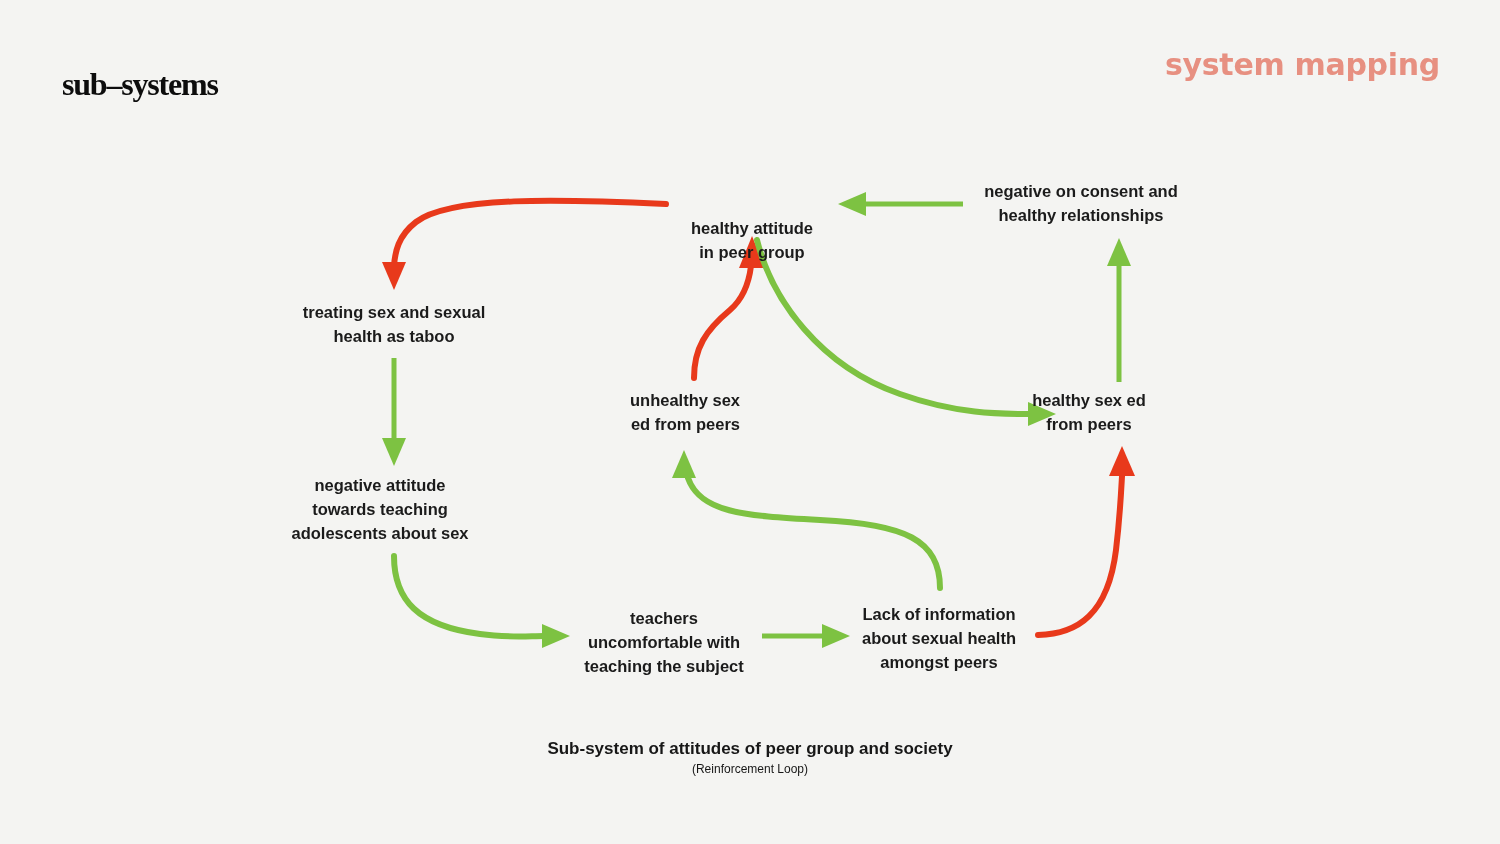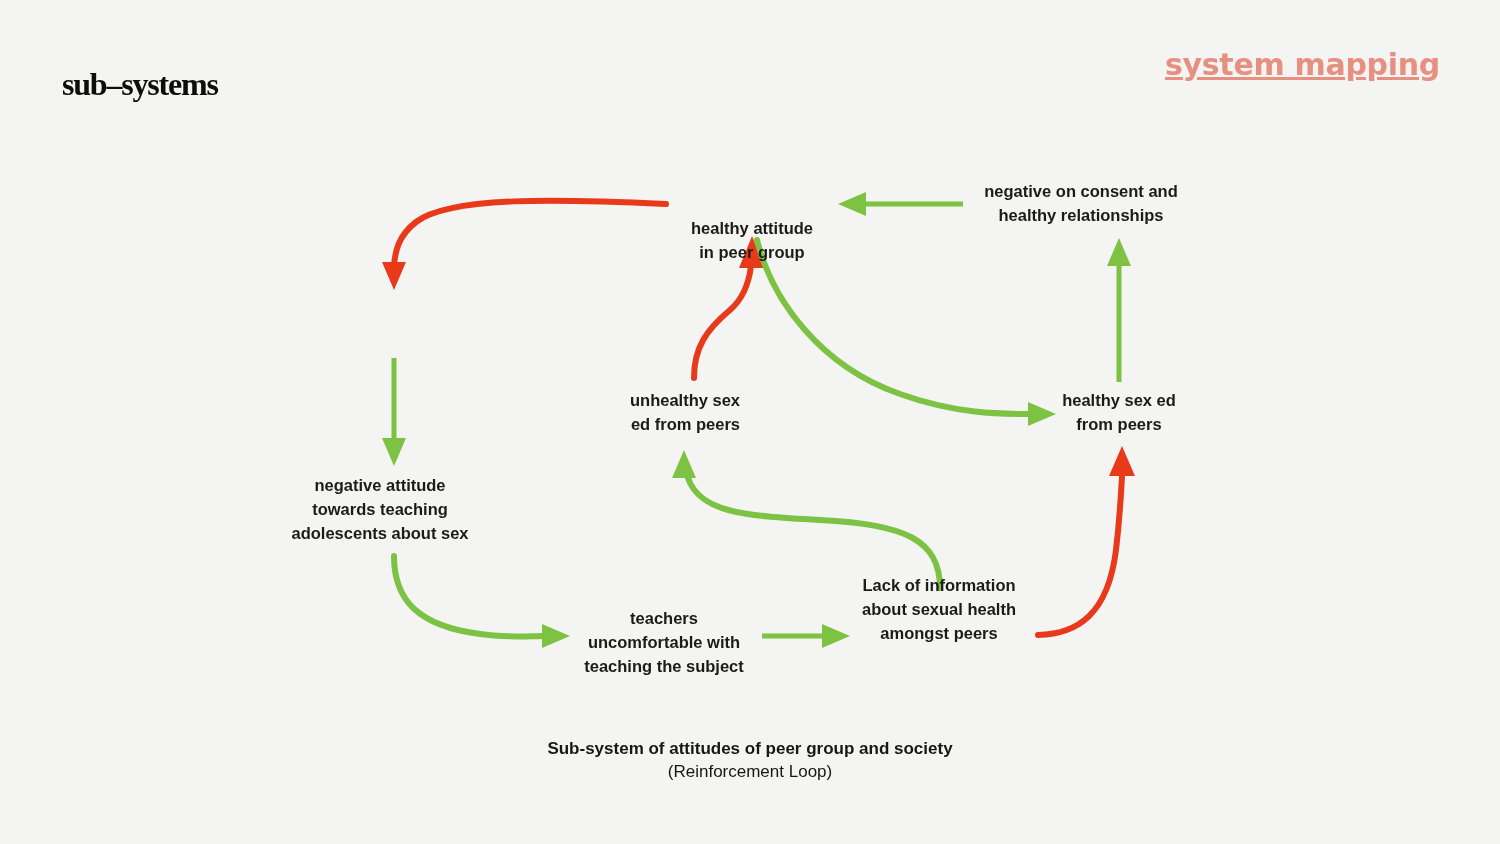"system mapping" #deck-label { text-decoration: underline -> none }
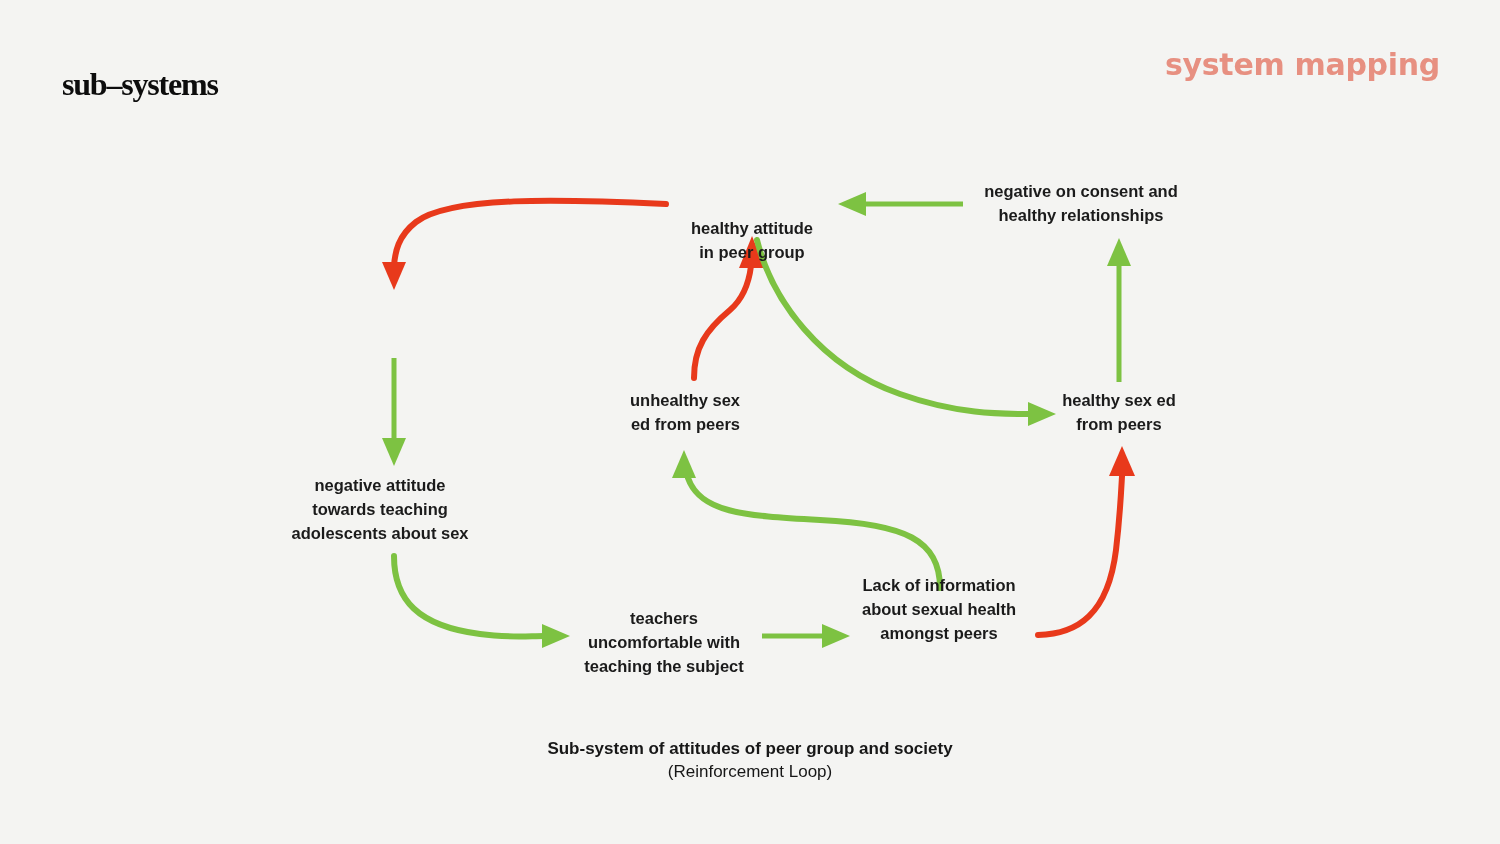"treating sex and sexual" div.node { html: none -> <div>treating sex and sexual health as taboo</div> }
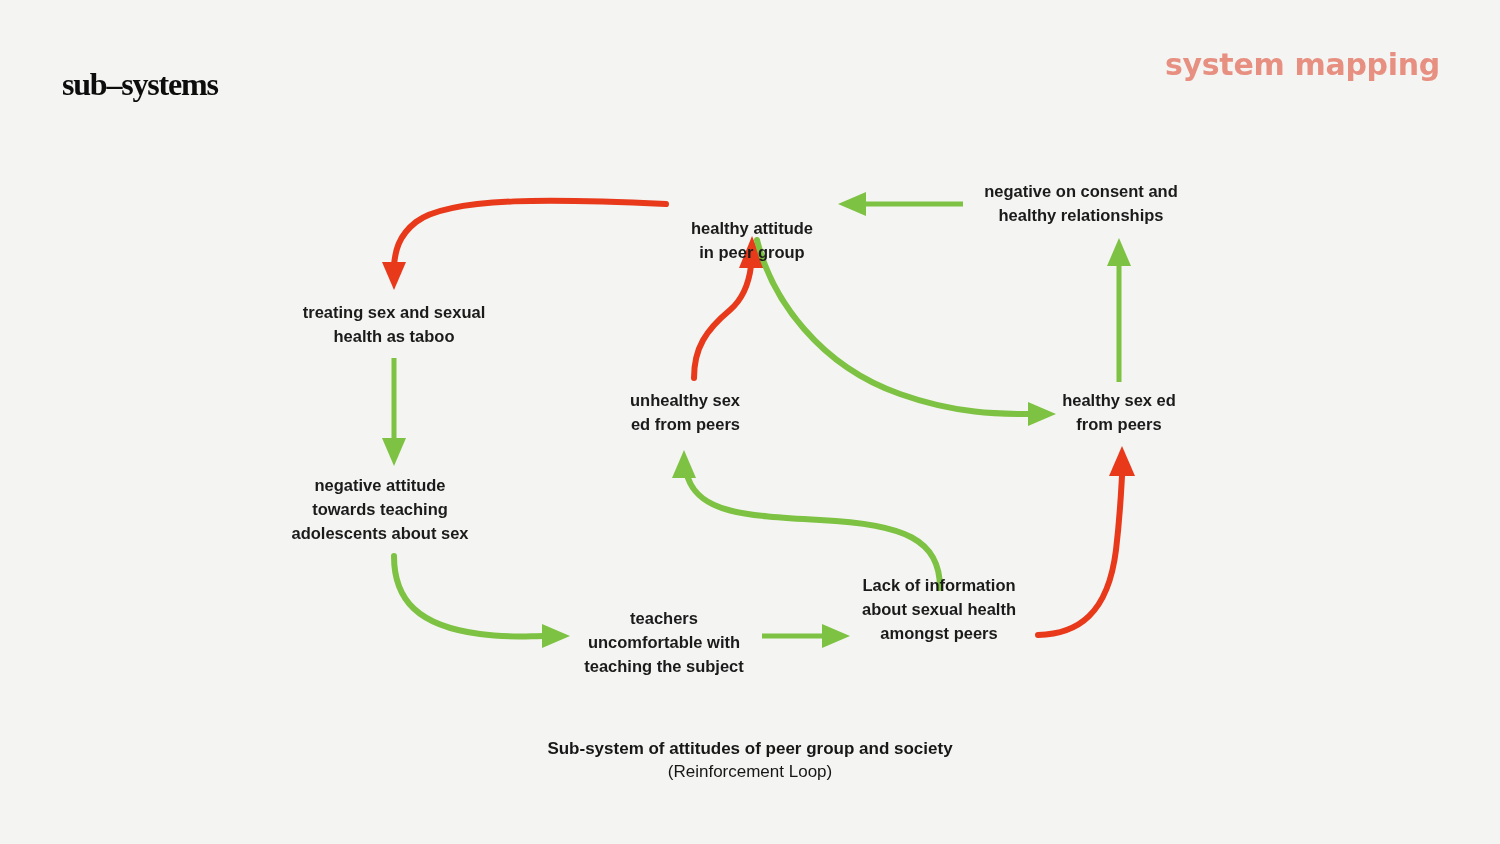"healthy sex ed" div.node { left: 1119px -> 1089px }
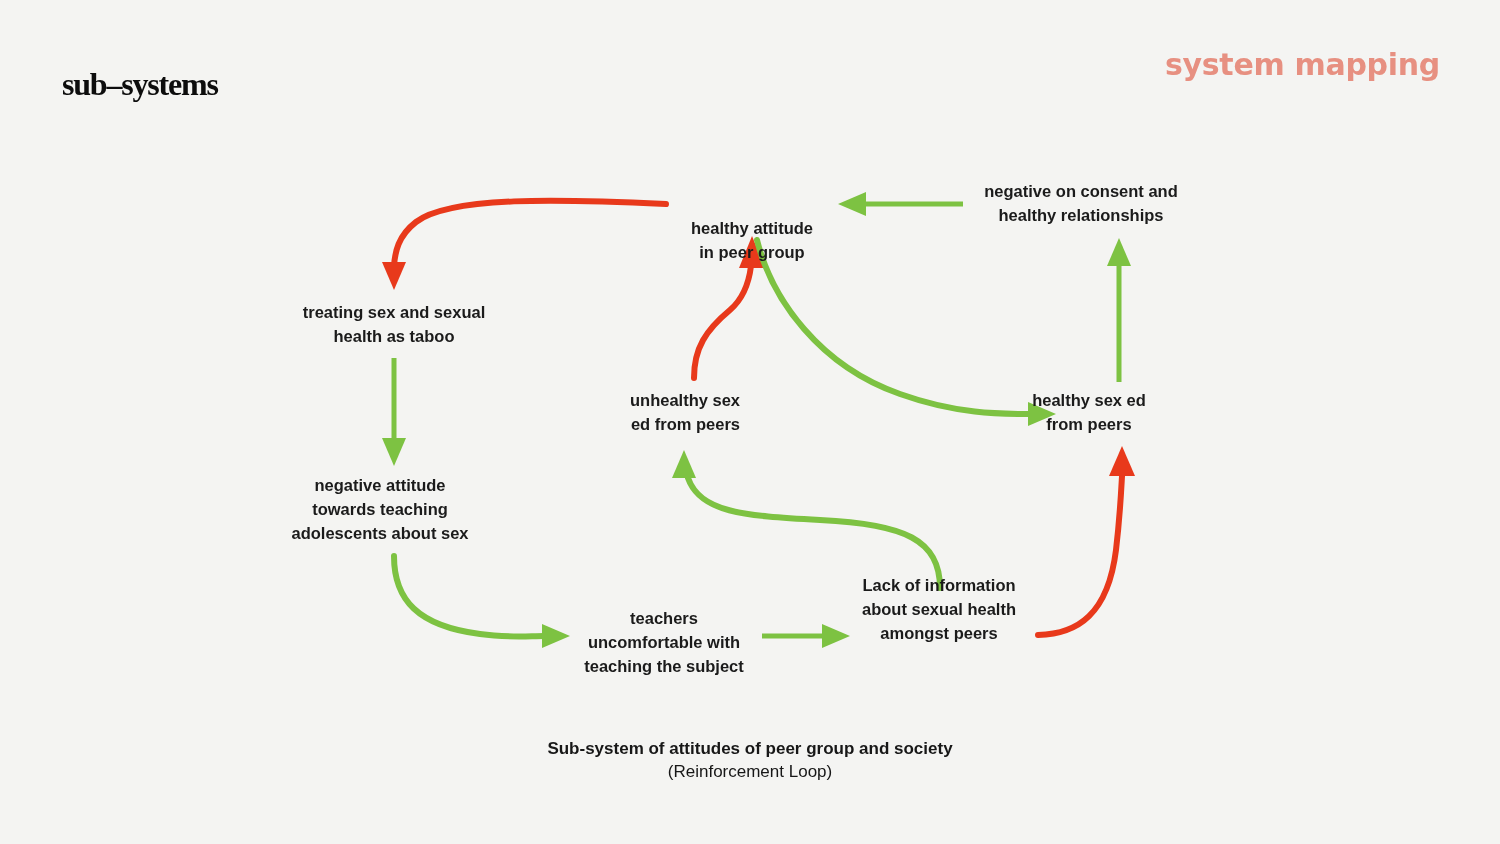"Lack of information" div.node { top: 610px -> 639px }
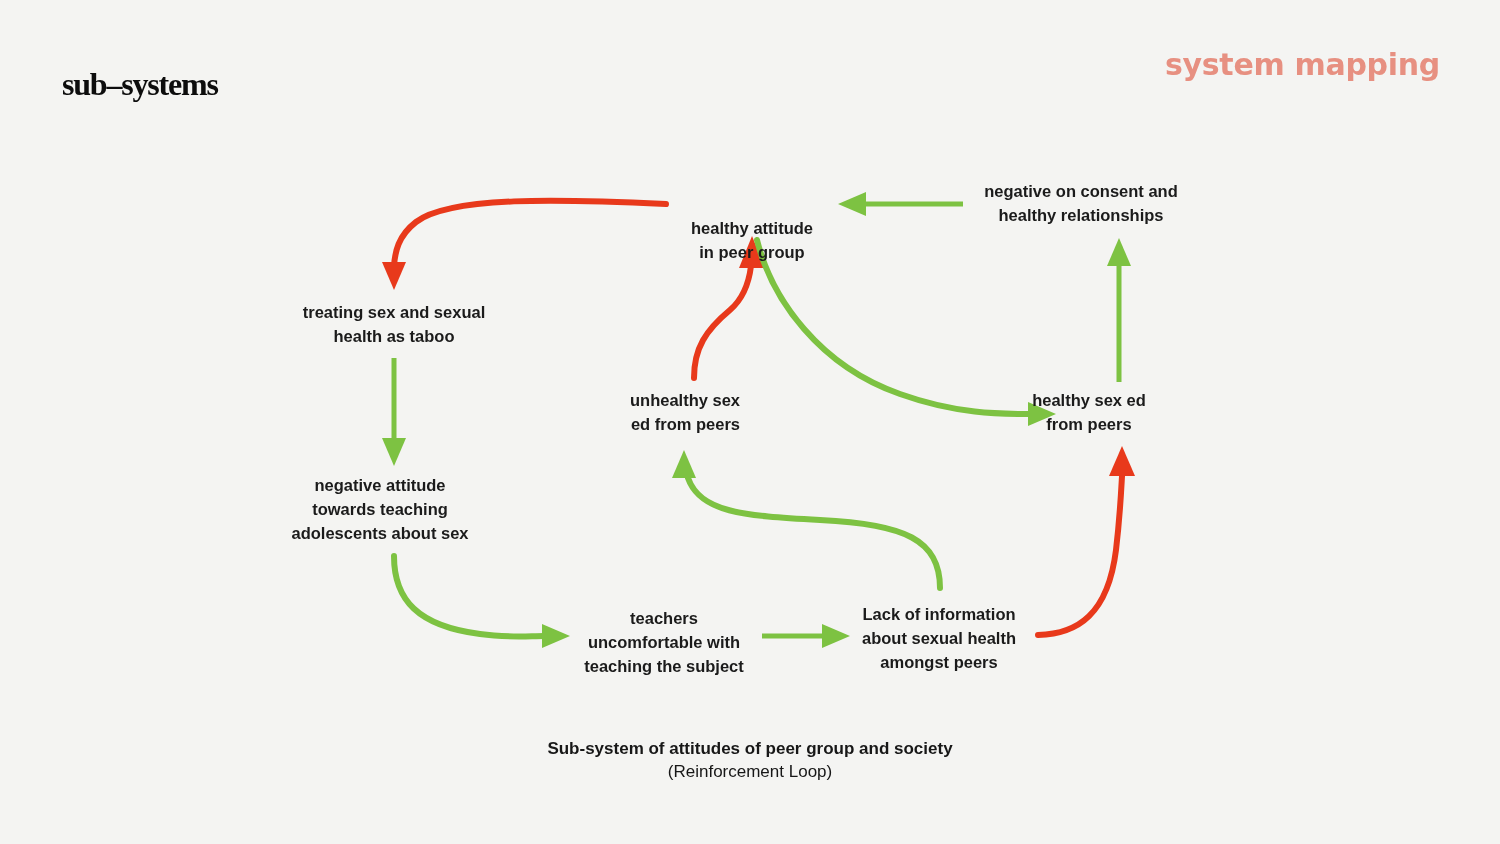"(Reinforcement Loop)" #caption-sub { font-size: 17px -> 12px }
